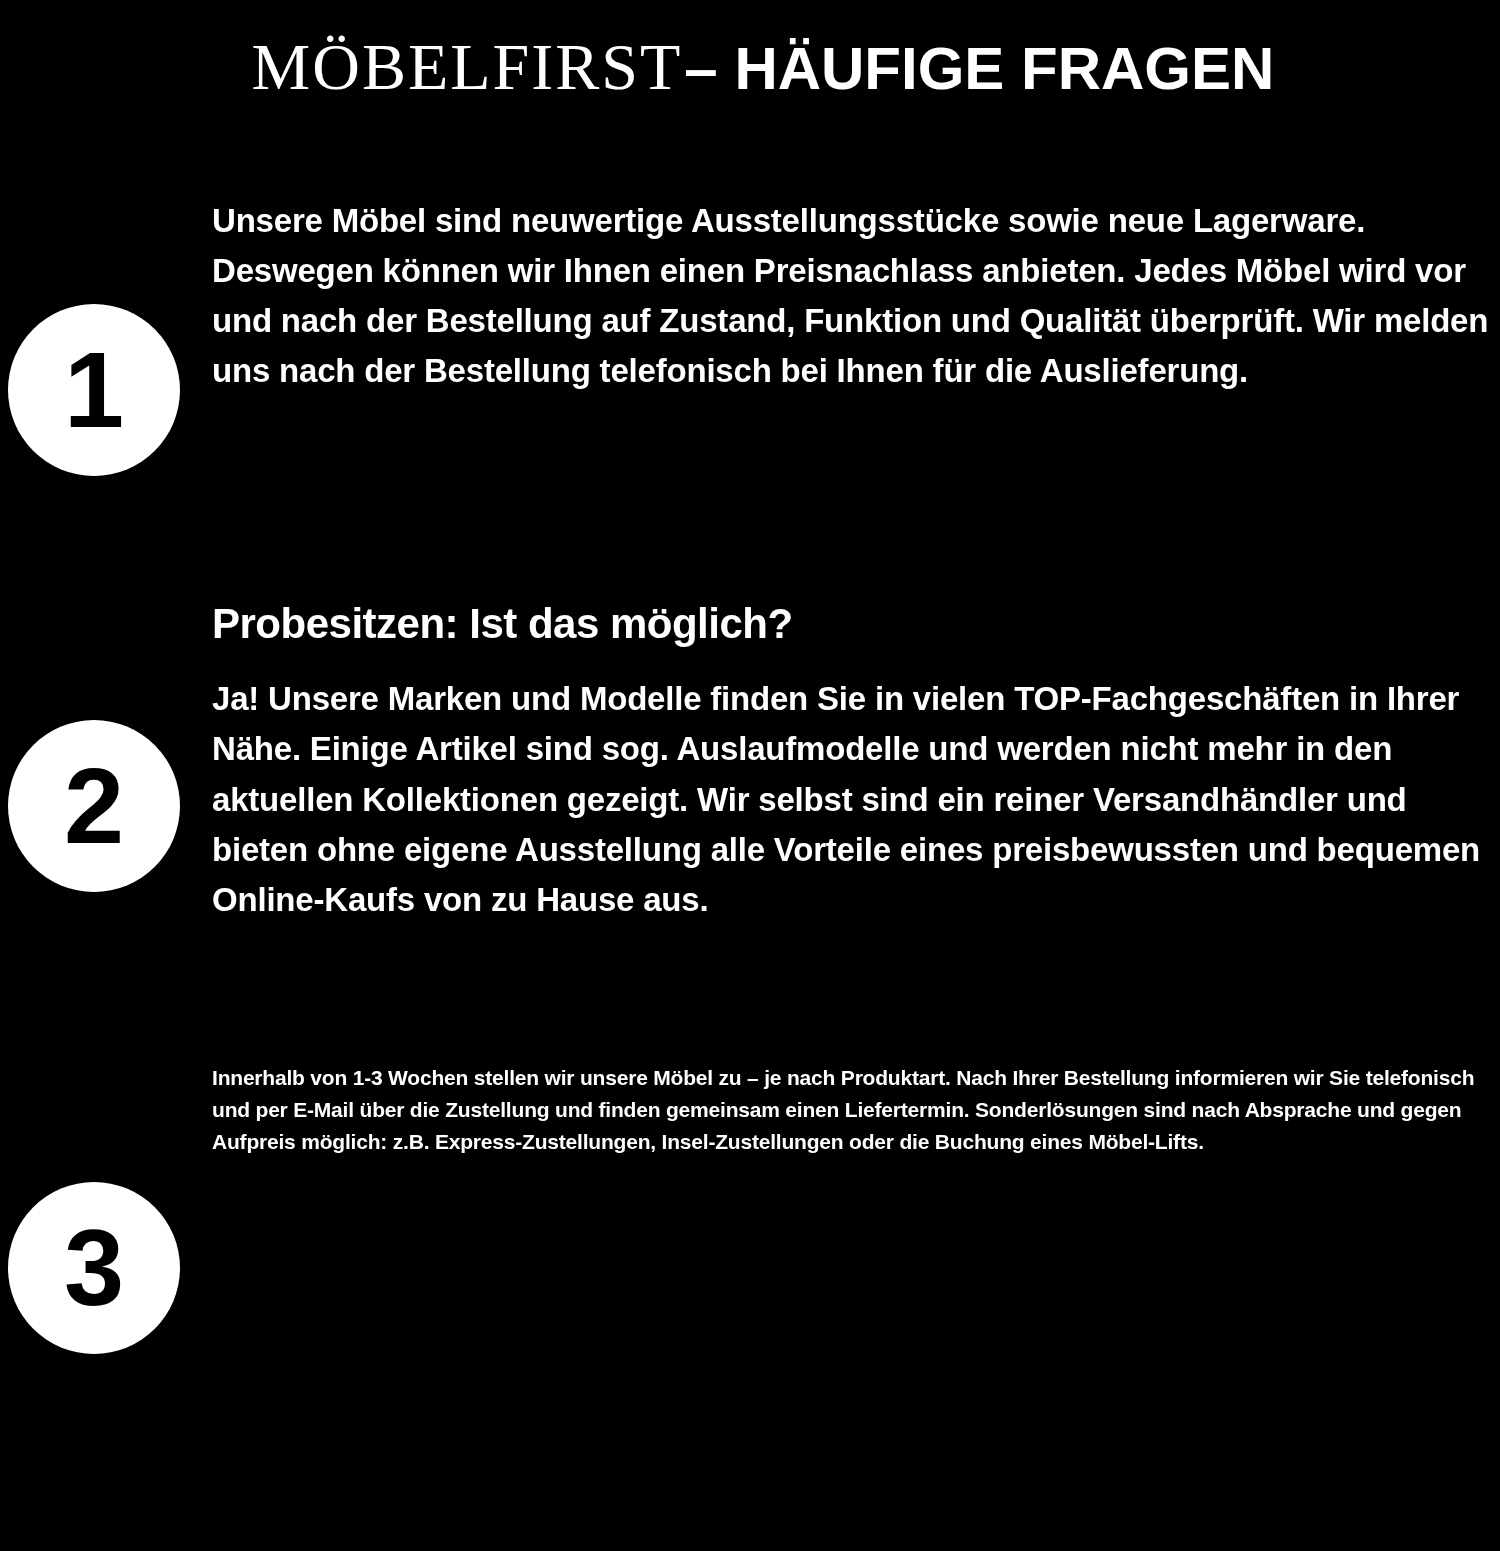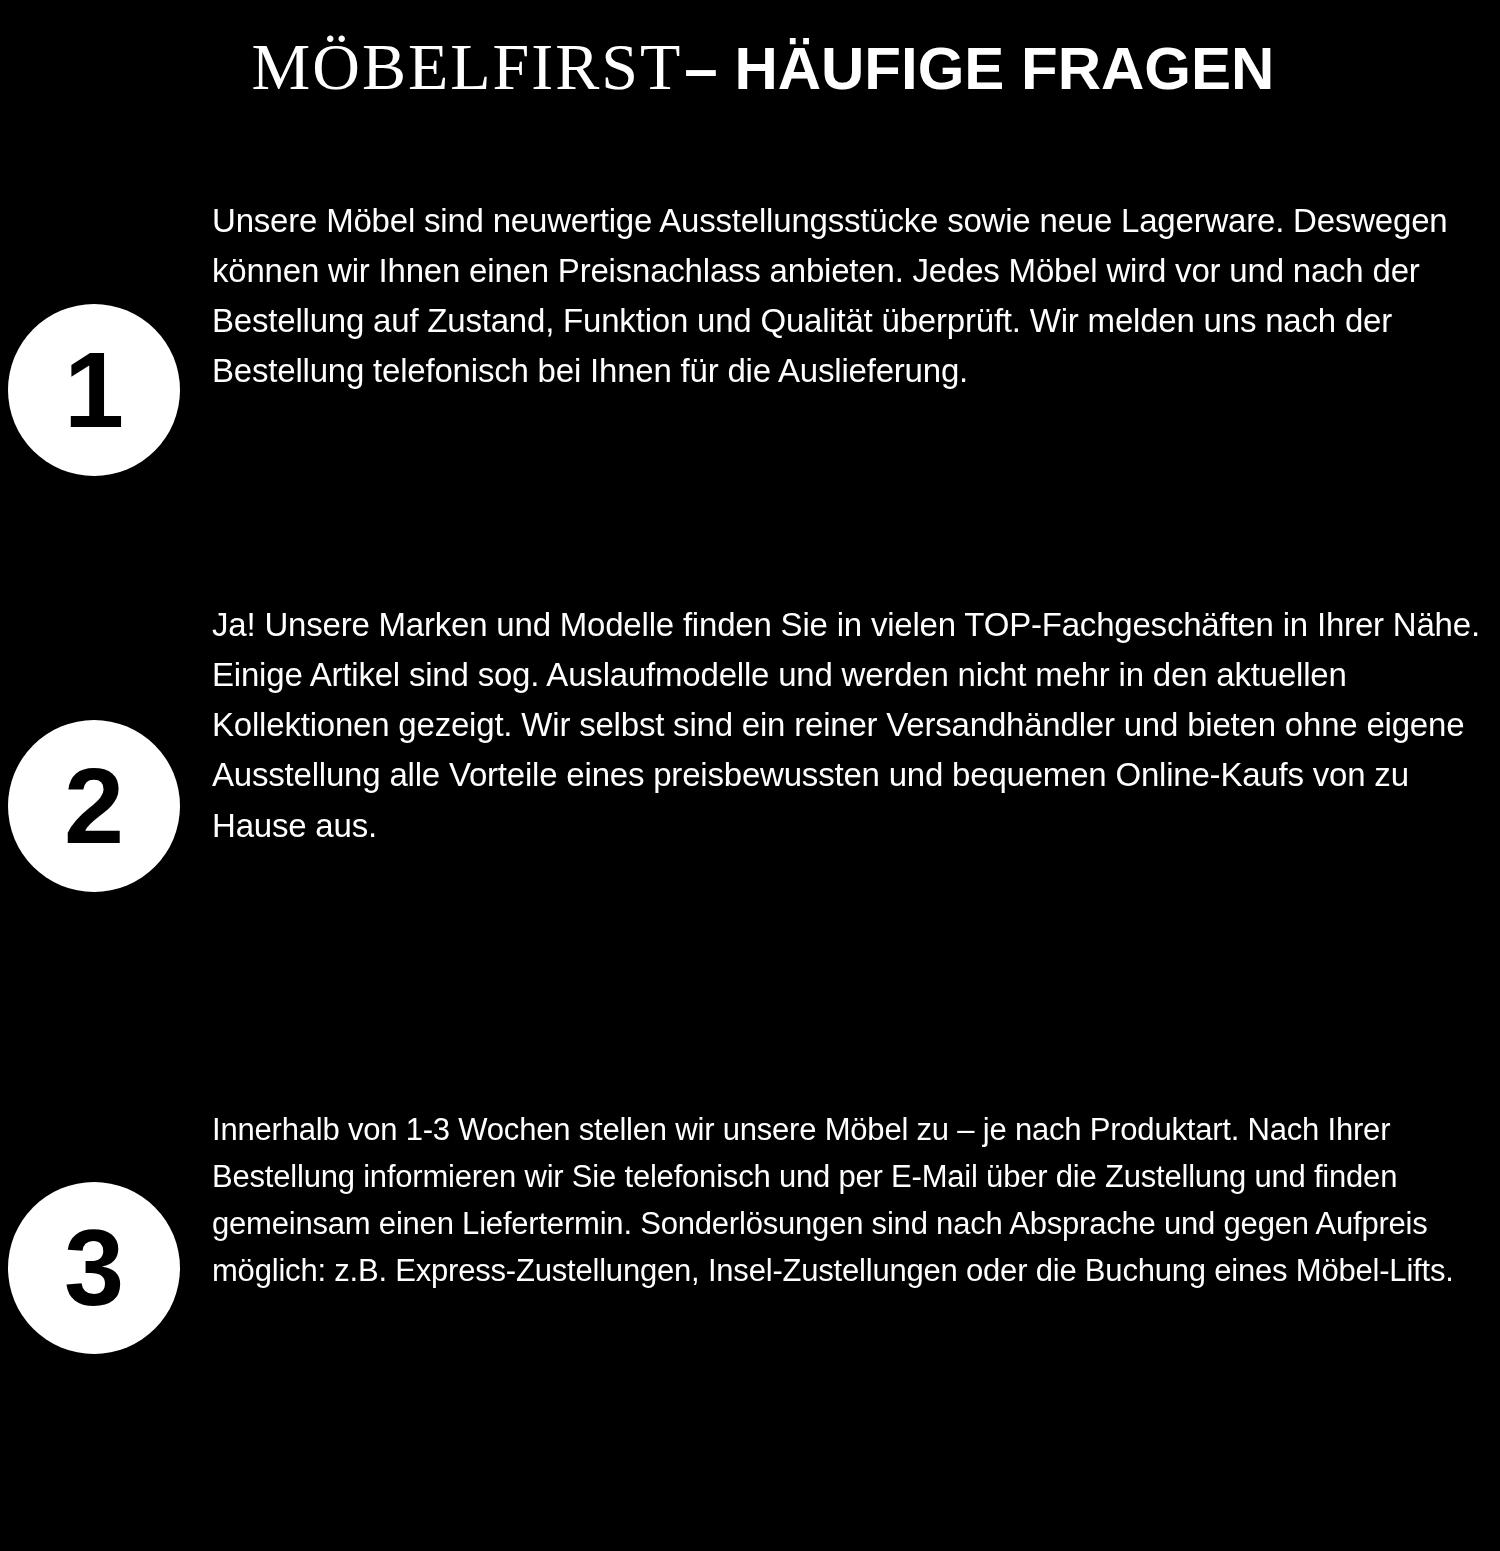"Unsere Möbel sind neuwertige" .q-text { font-weight: normal -> bold }
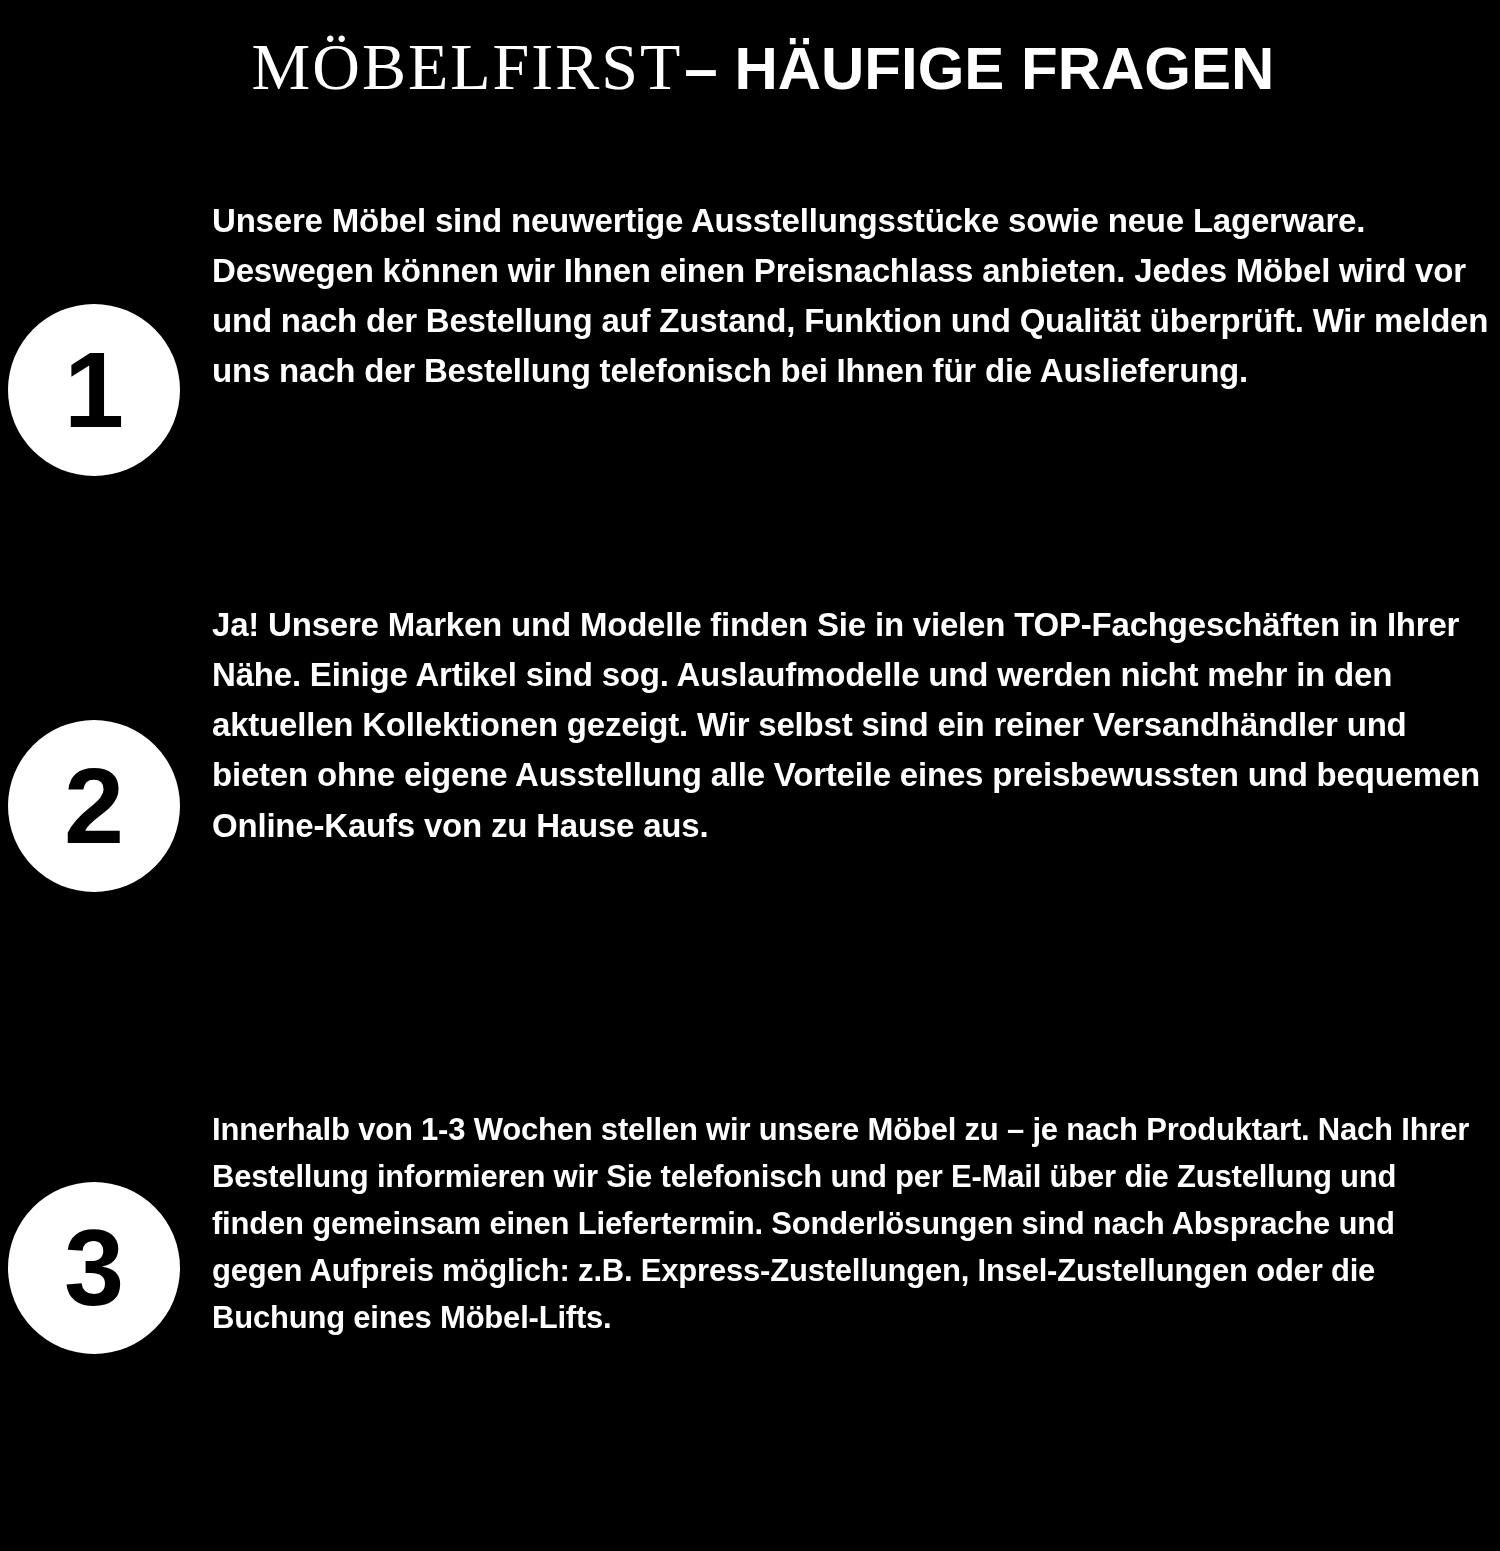"Probesitzen: Ist das möglich?" h2.q-title { html: none -> <h2>Probesitzen: Ist das möglich?</h2> }
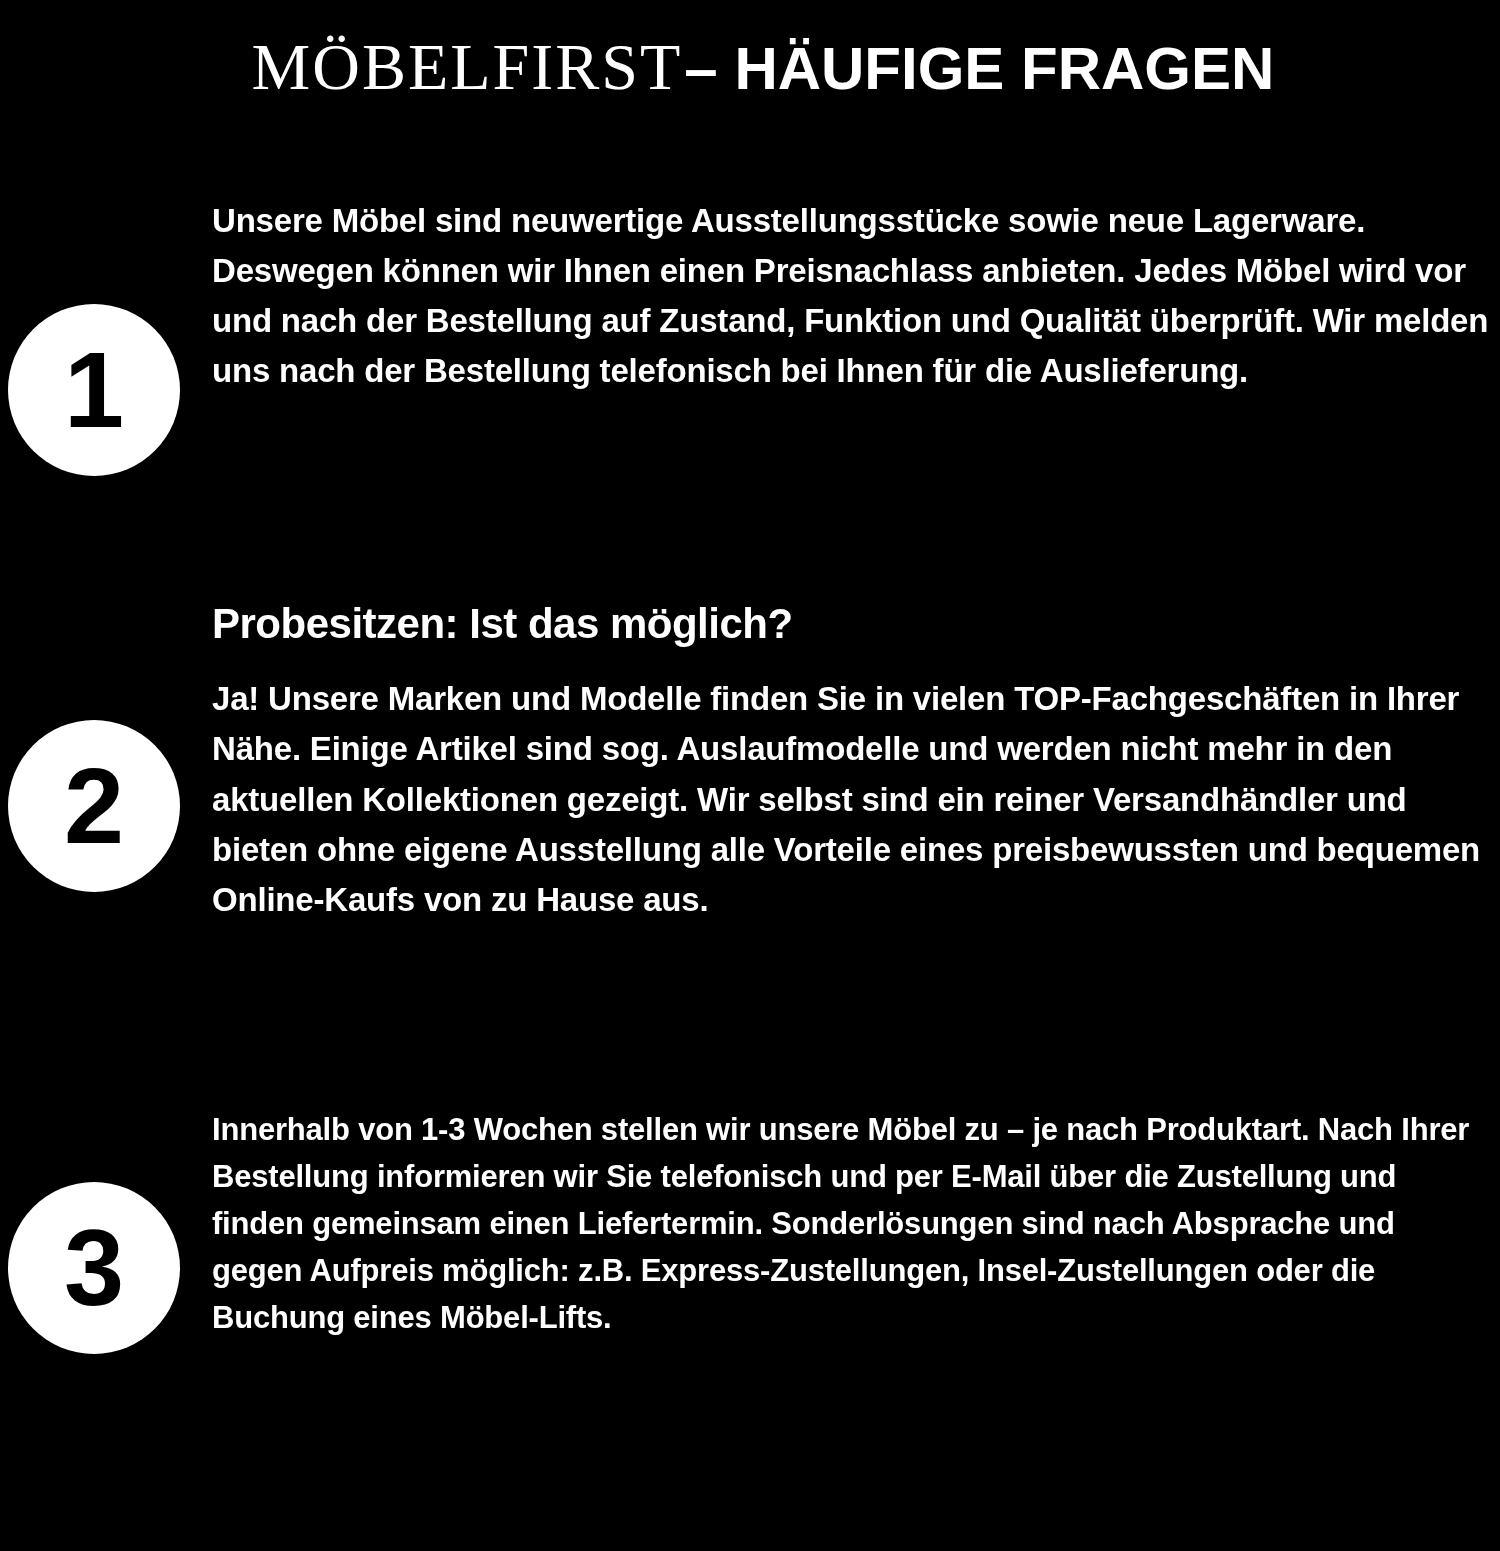"Innerhalb von 1-3 Wochen stellen" .q-text-3 { font-size: 31px -> 21px; margin-top: 44px -> none }
